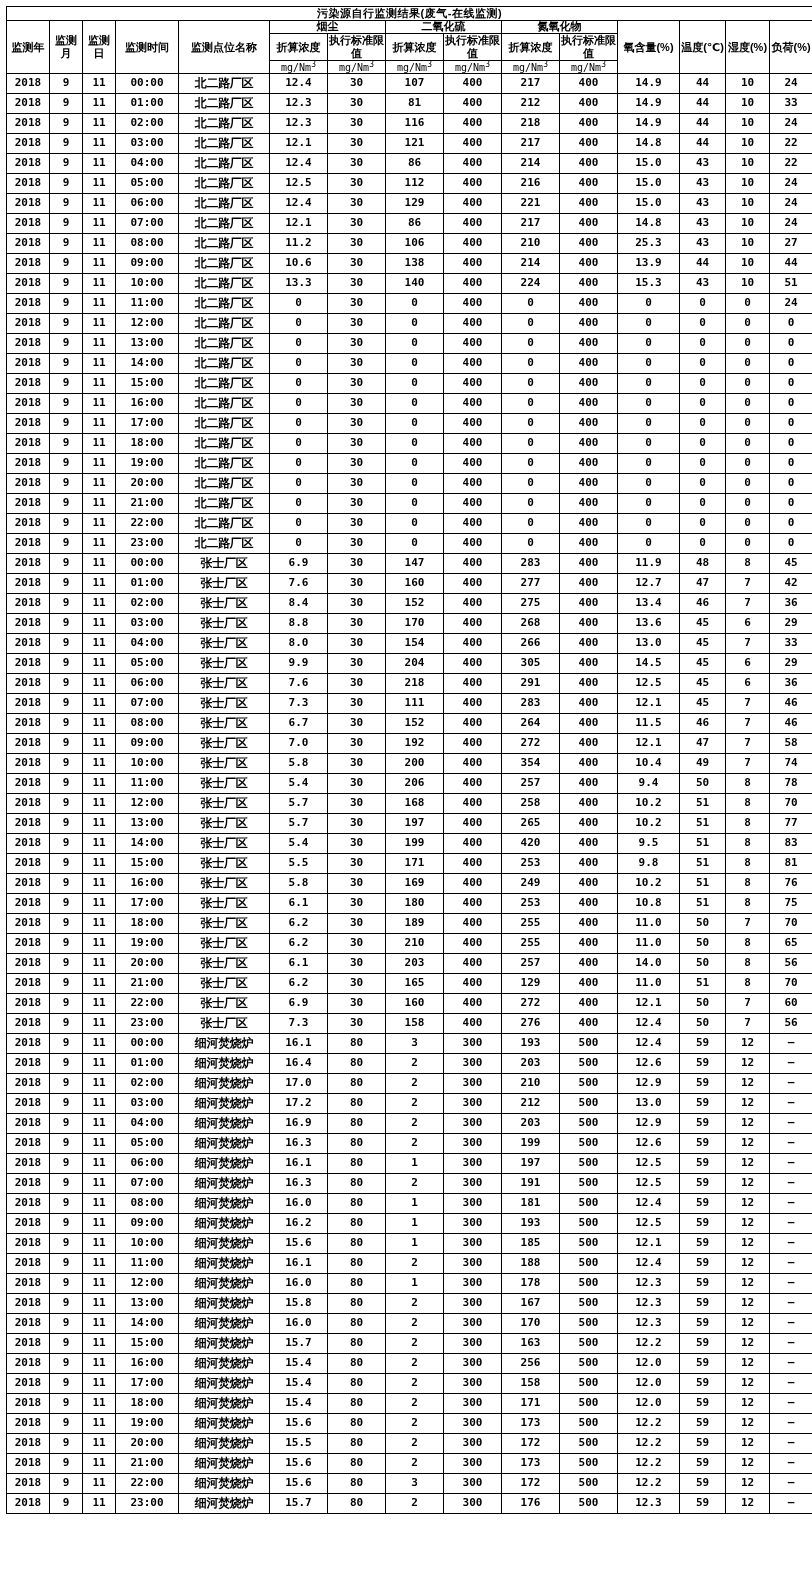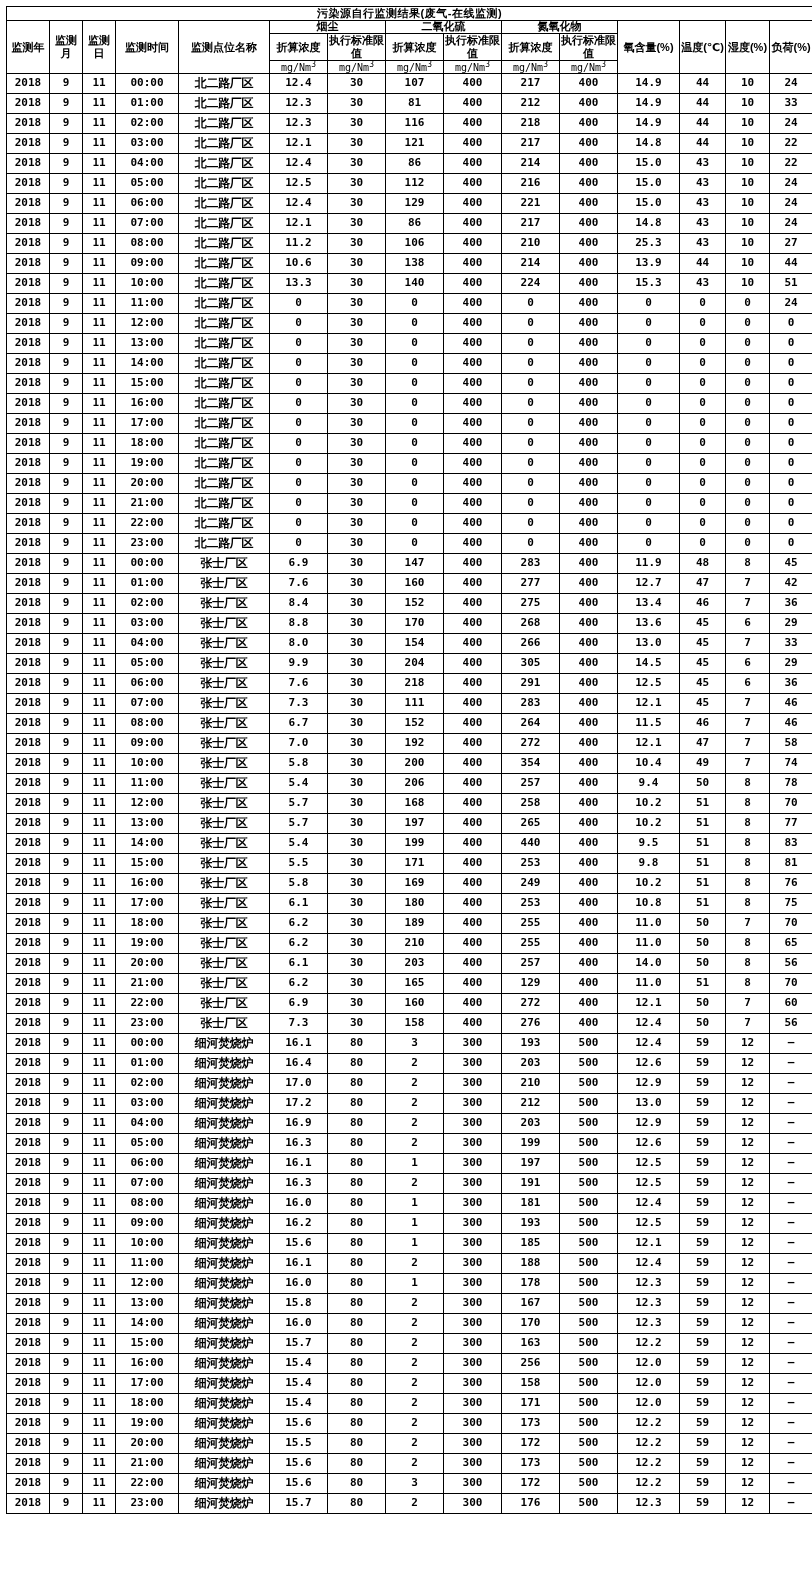"440" td { text: 440 -> 420 }
